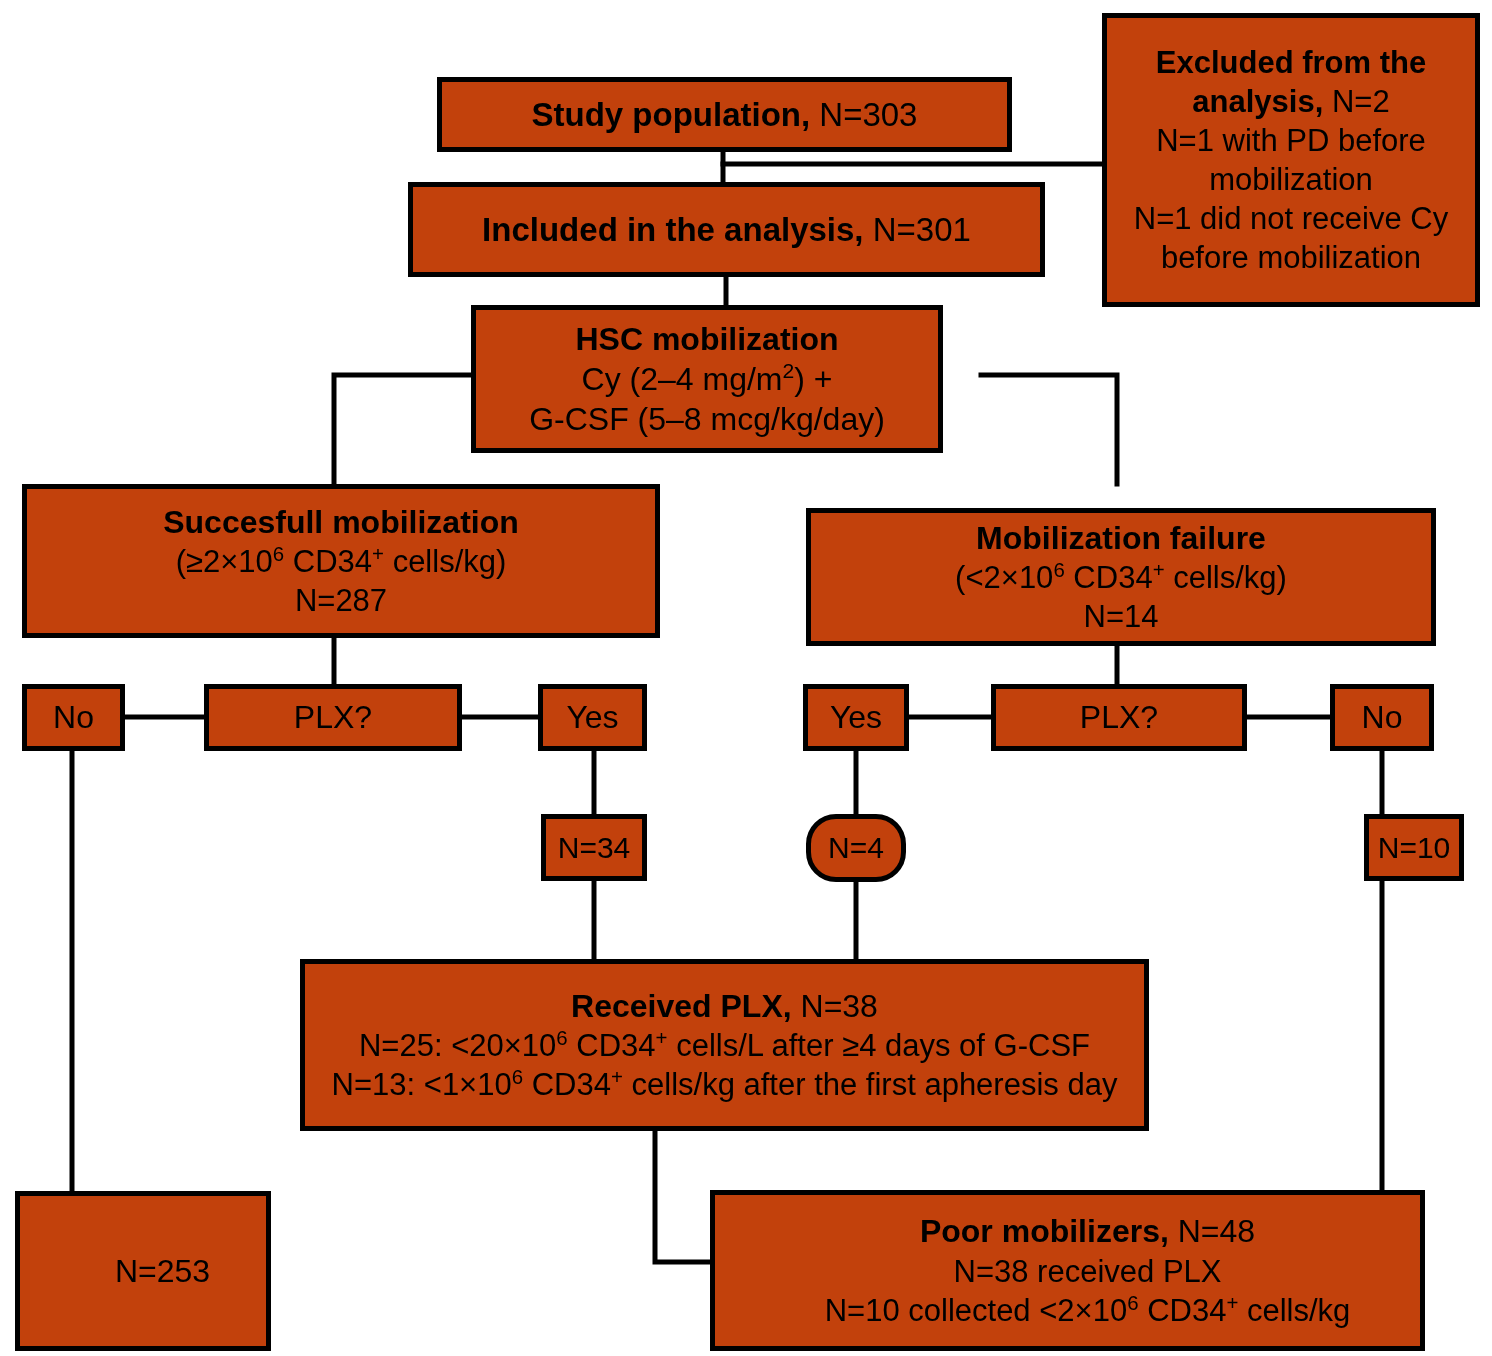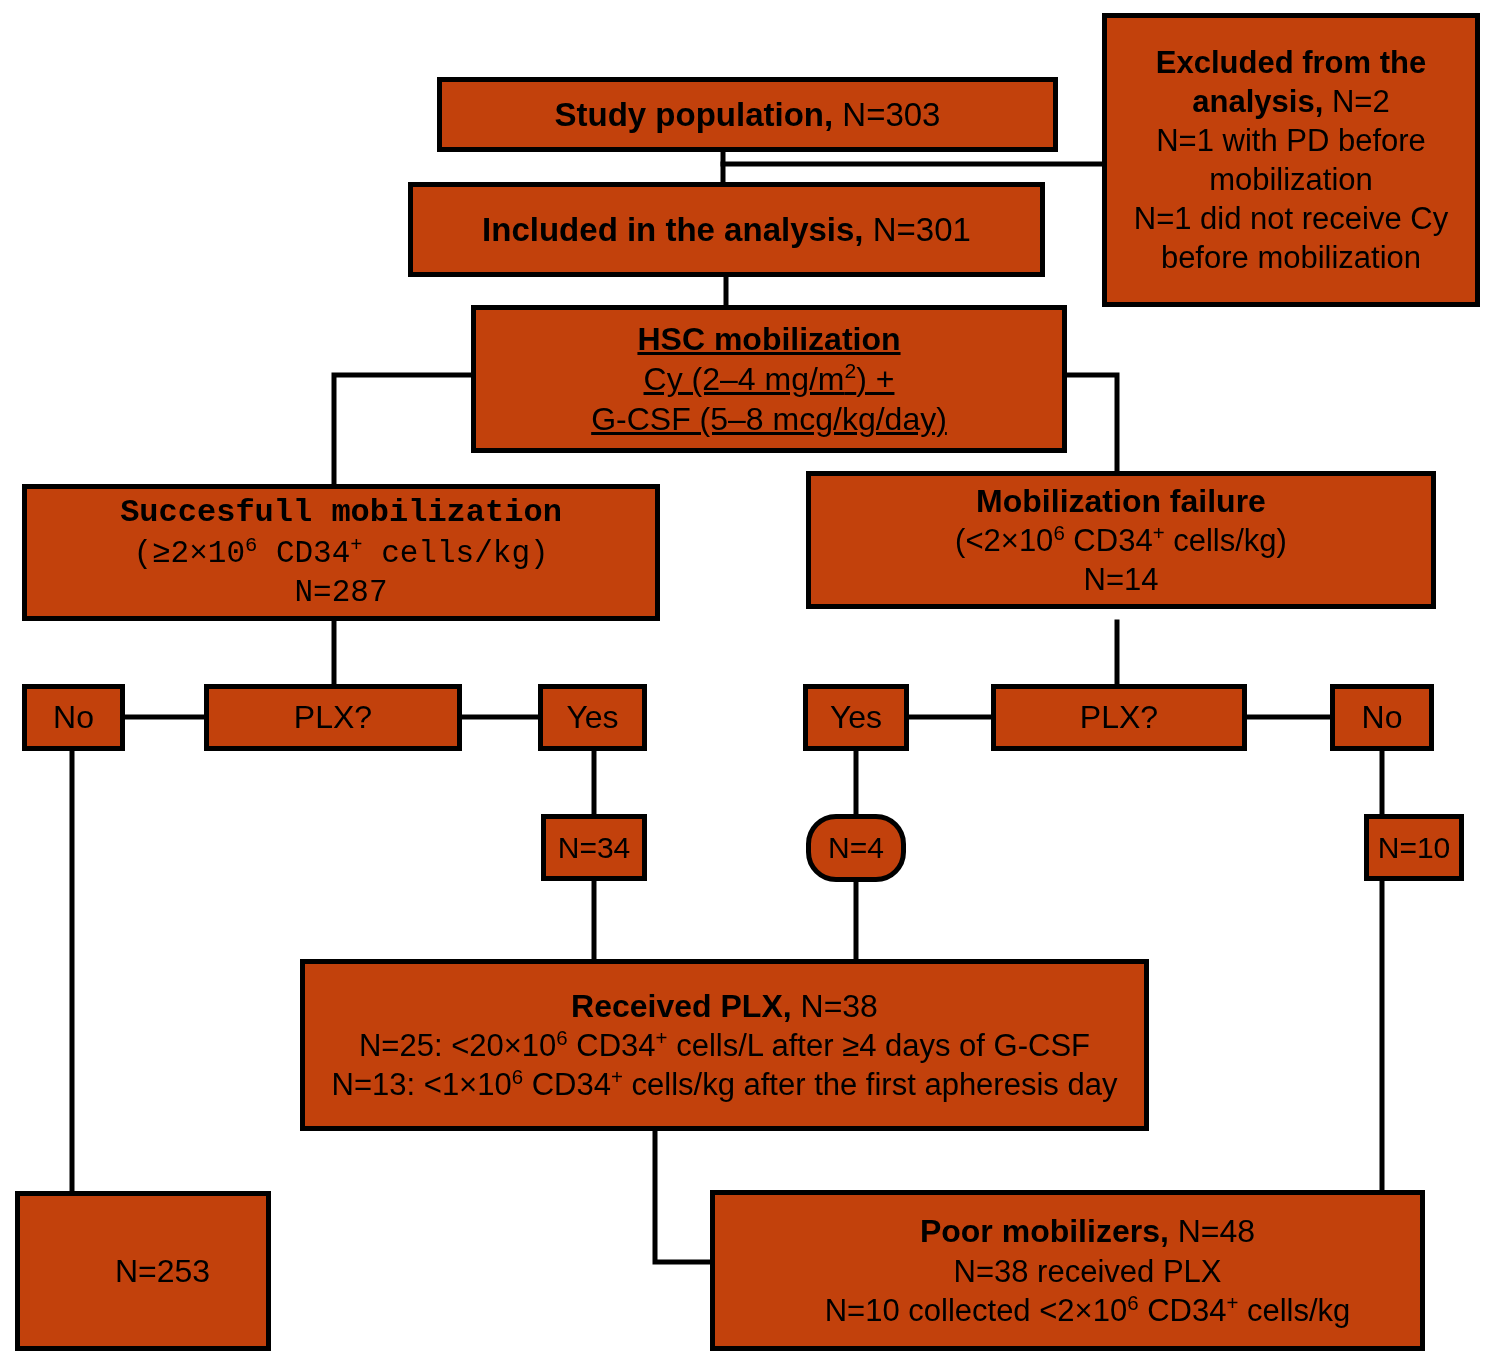"Study population, N=303" #n-study { width: 621px -> 575px }
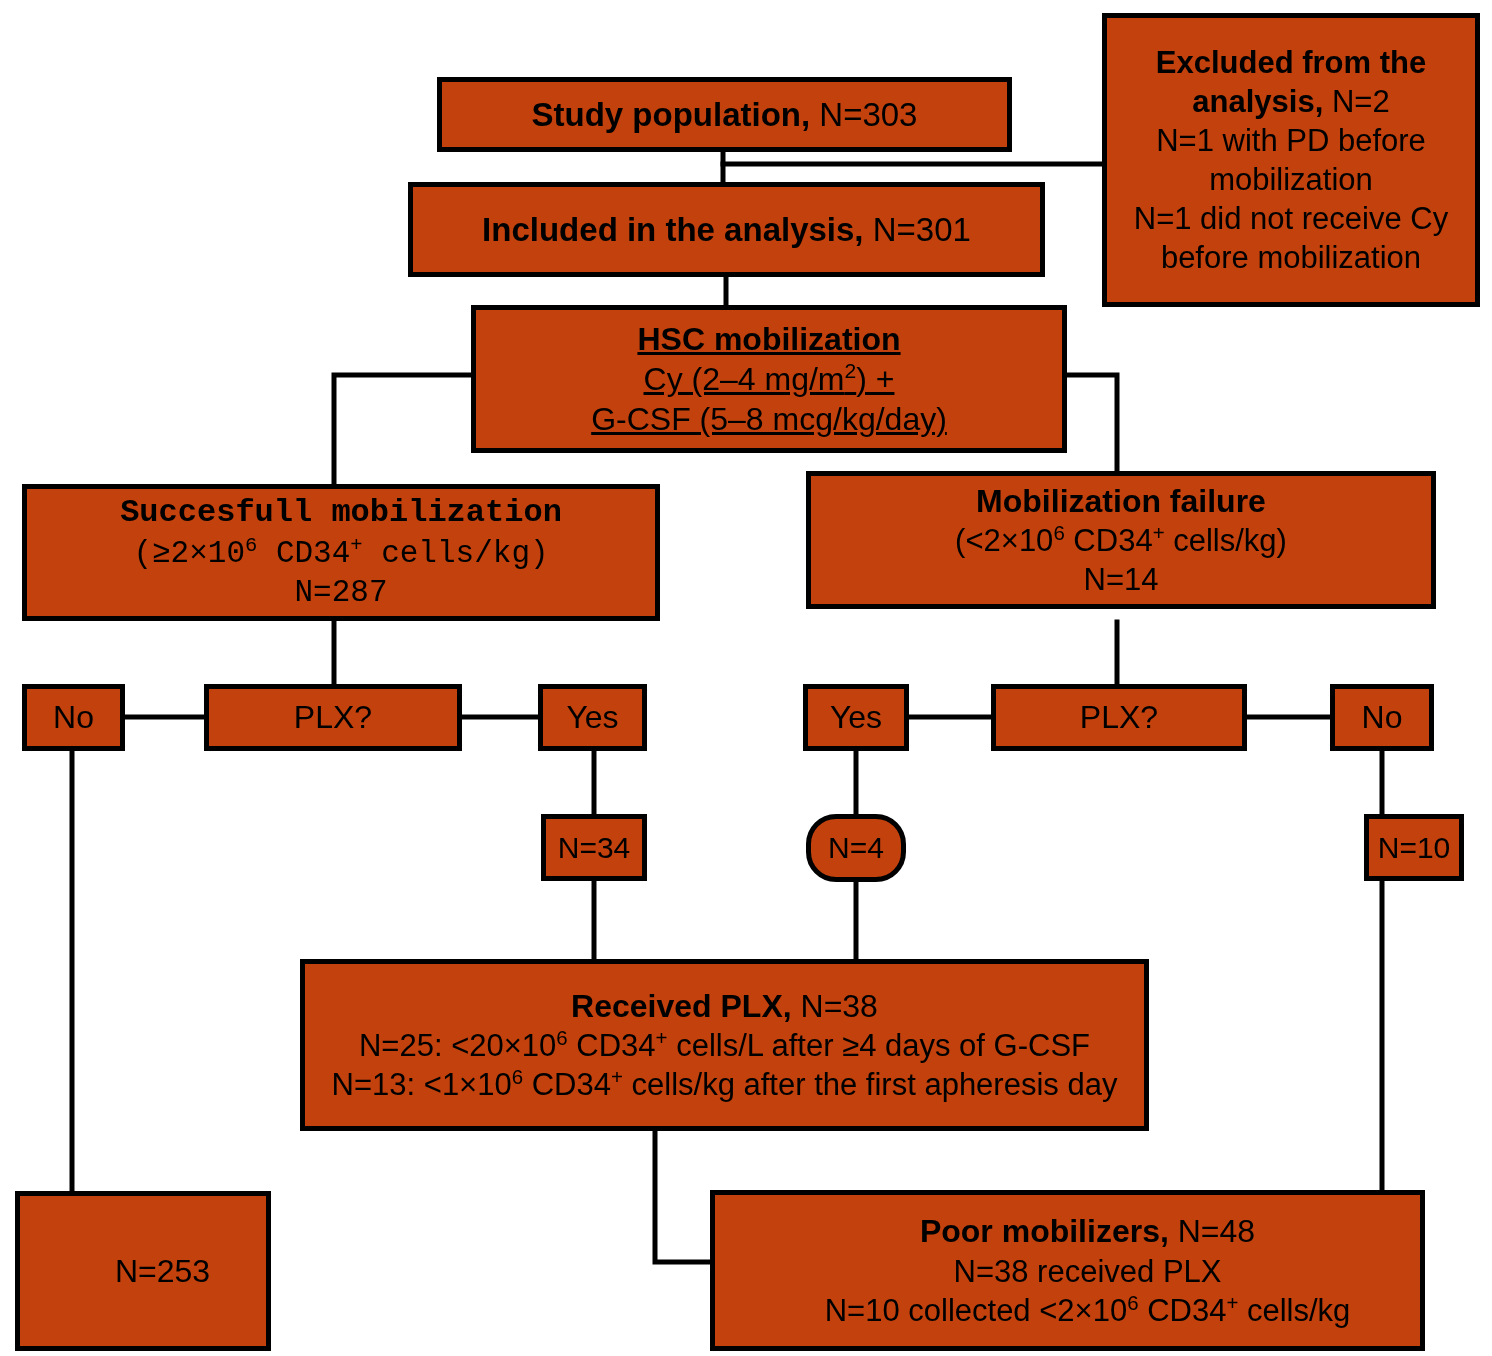"HSC mobilization" #n-hsc { text-decoration: underline -> none; width: 596px -> 472px }
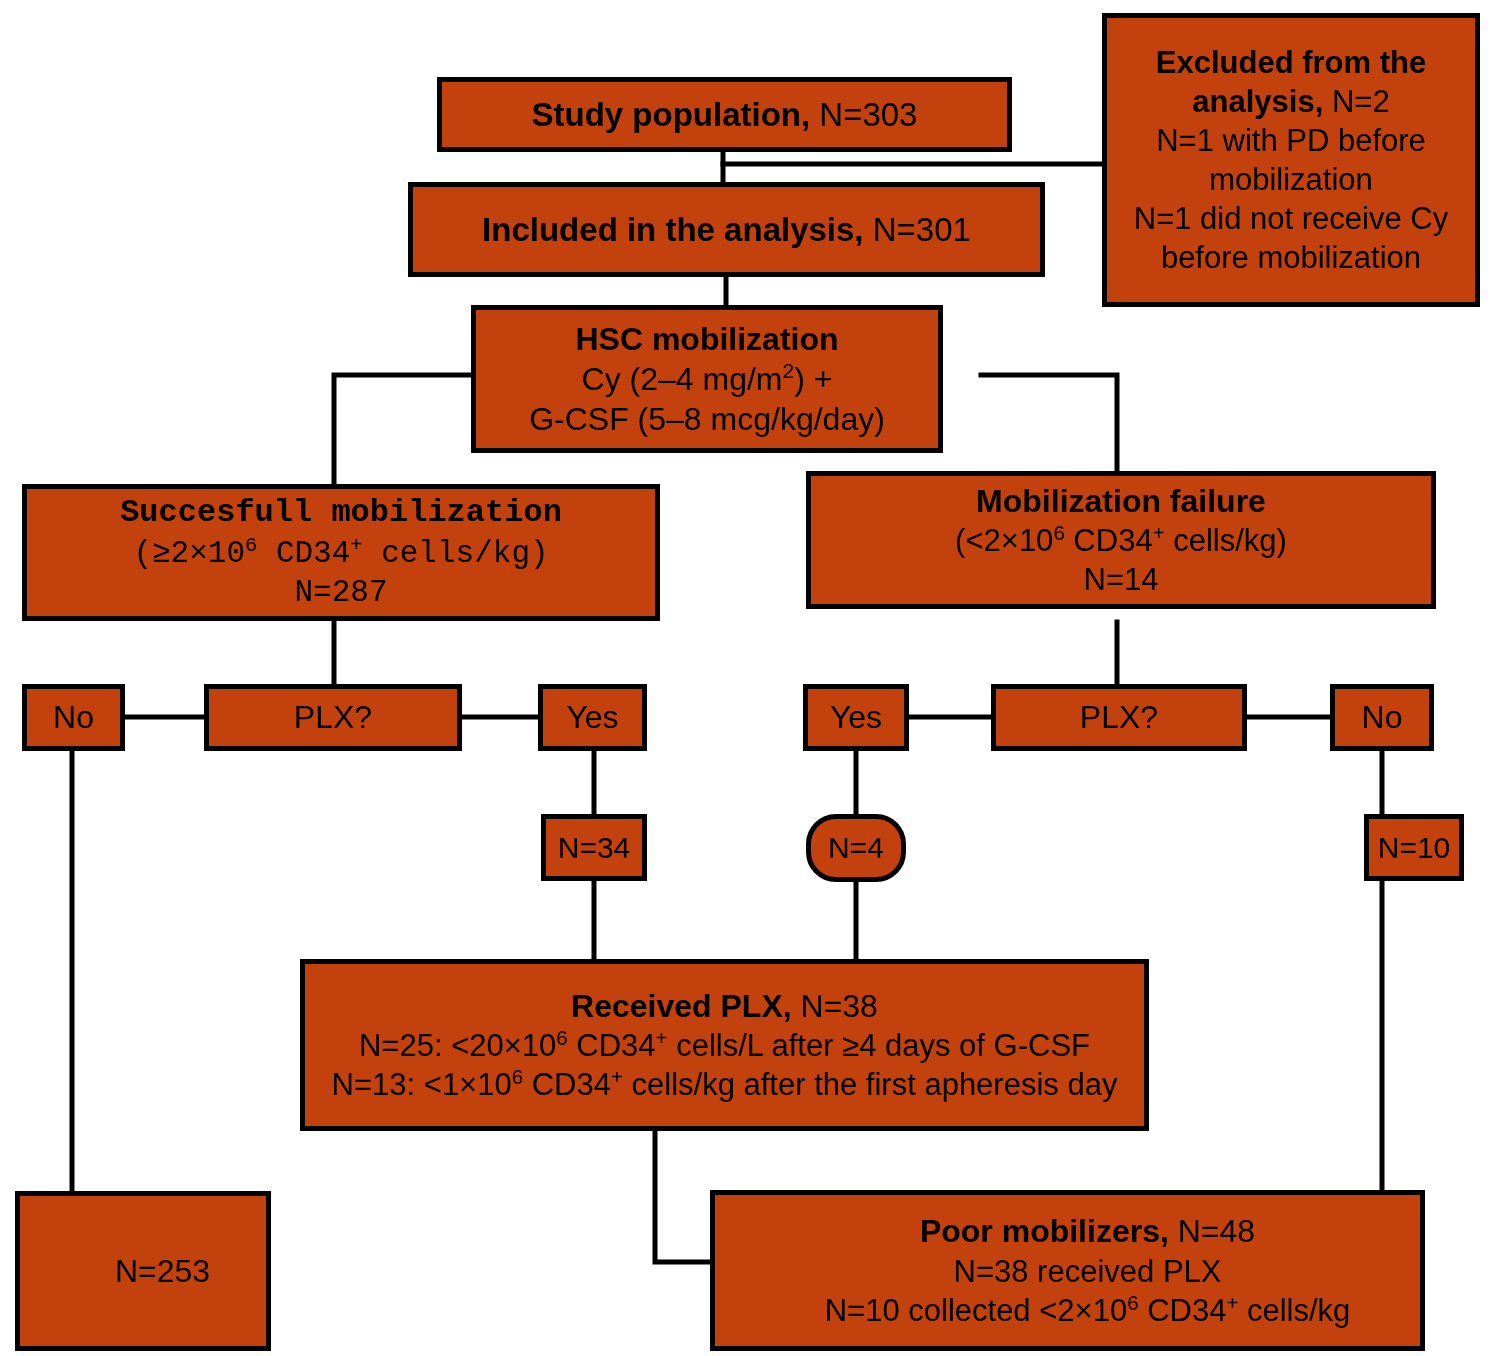"Succesfull mobilization" #n-success { font-family: Liberation Mono, monospace -> none; height: 137px -> 154px }
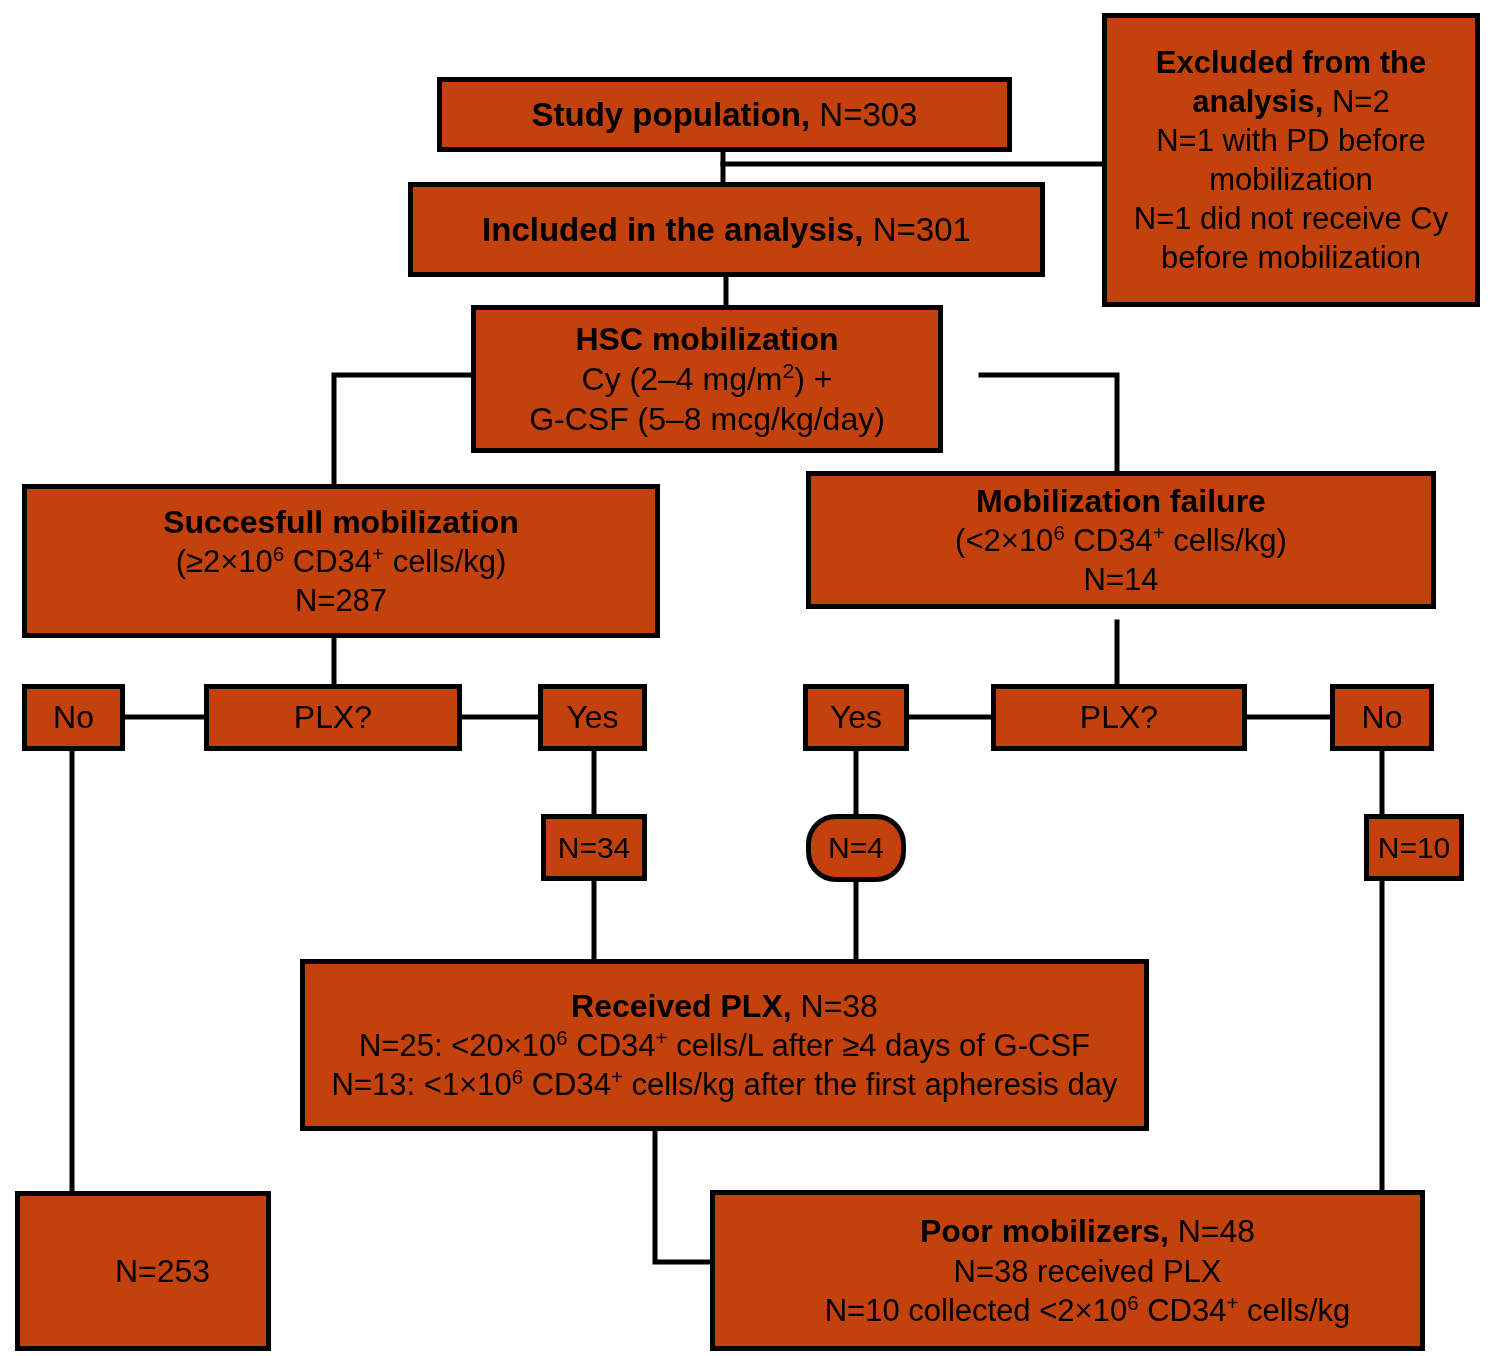"Mobilization failure" #n-failure { top: 471px -> 508px }
